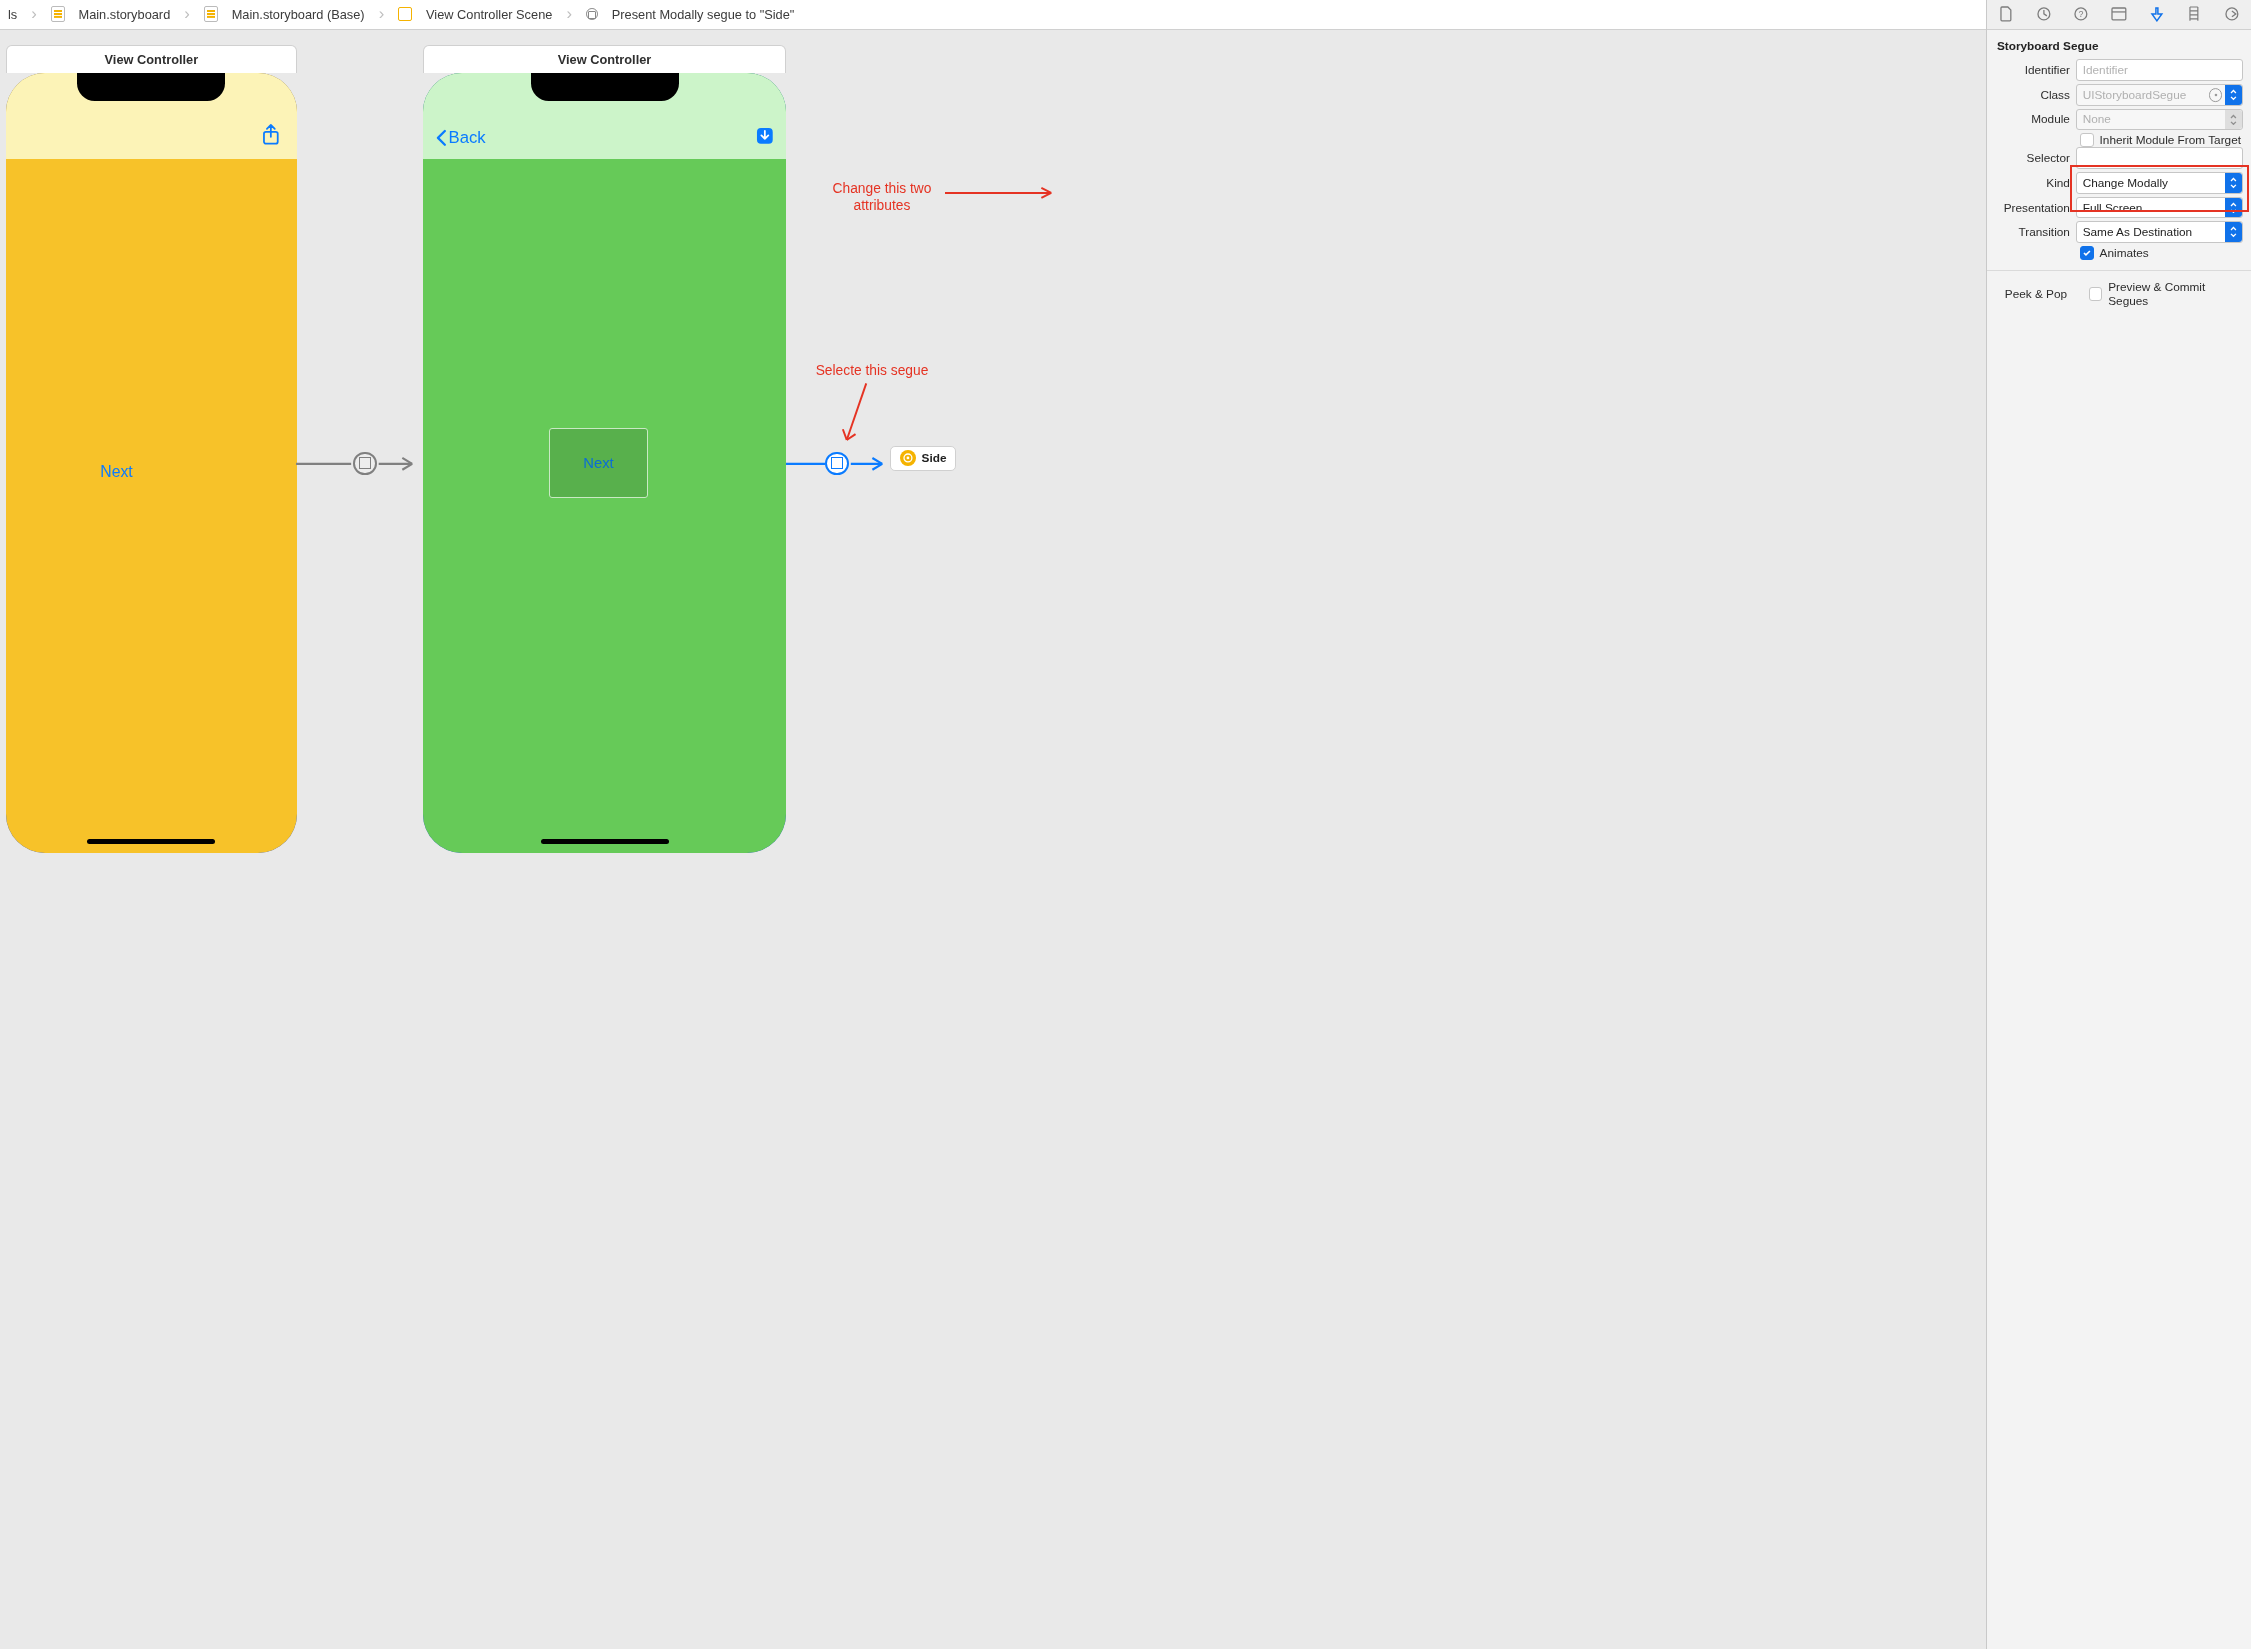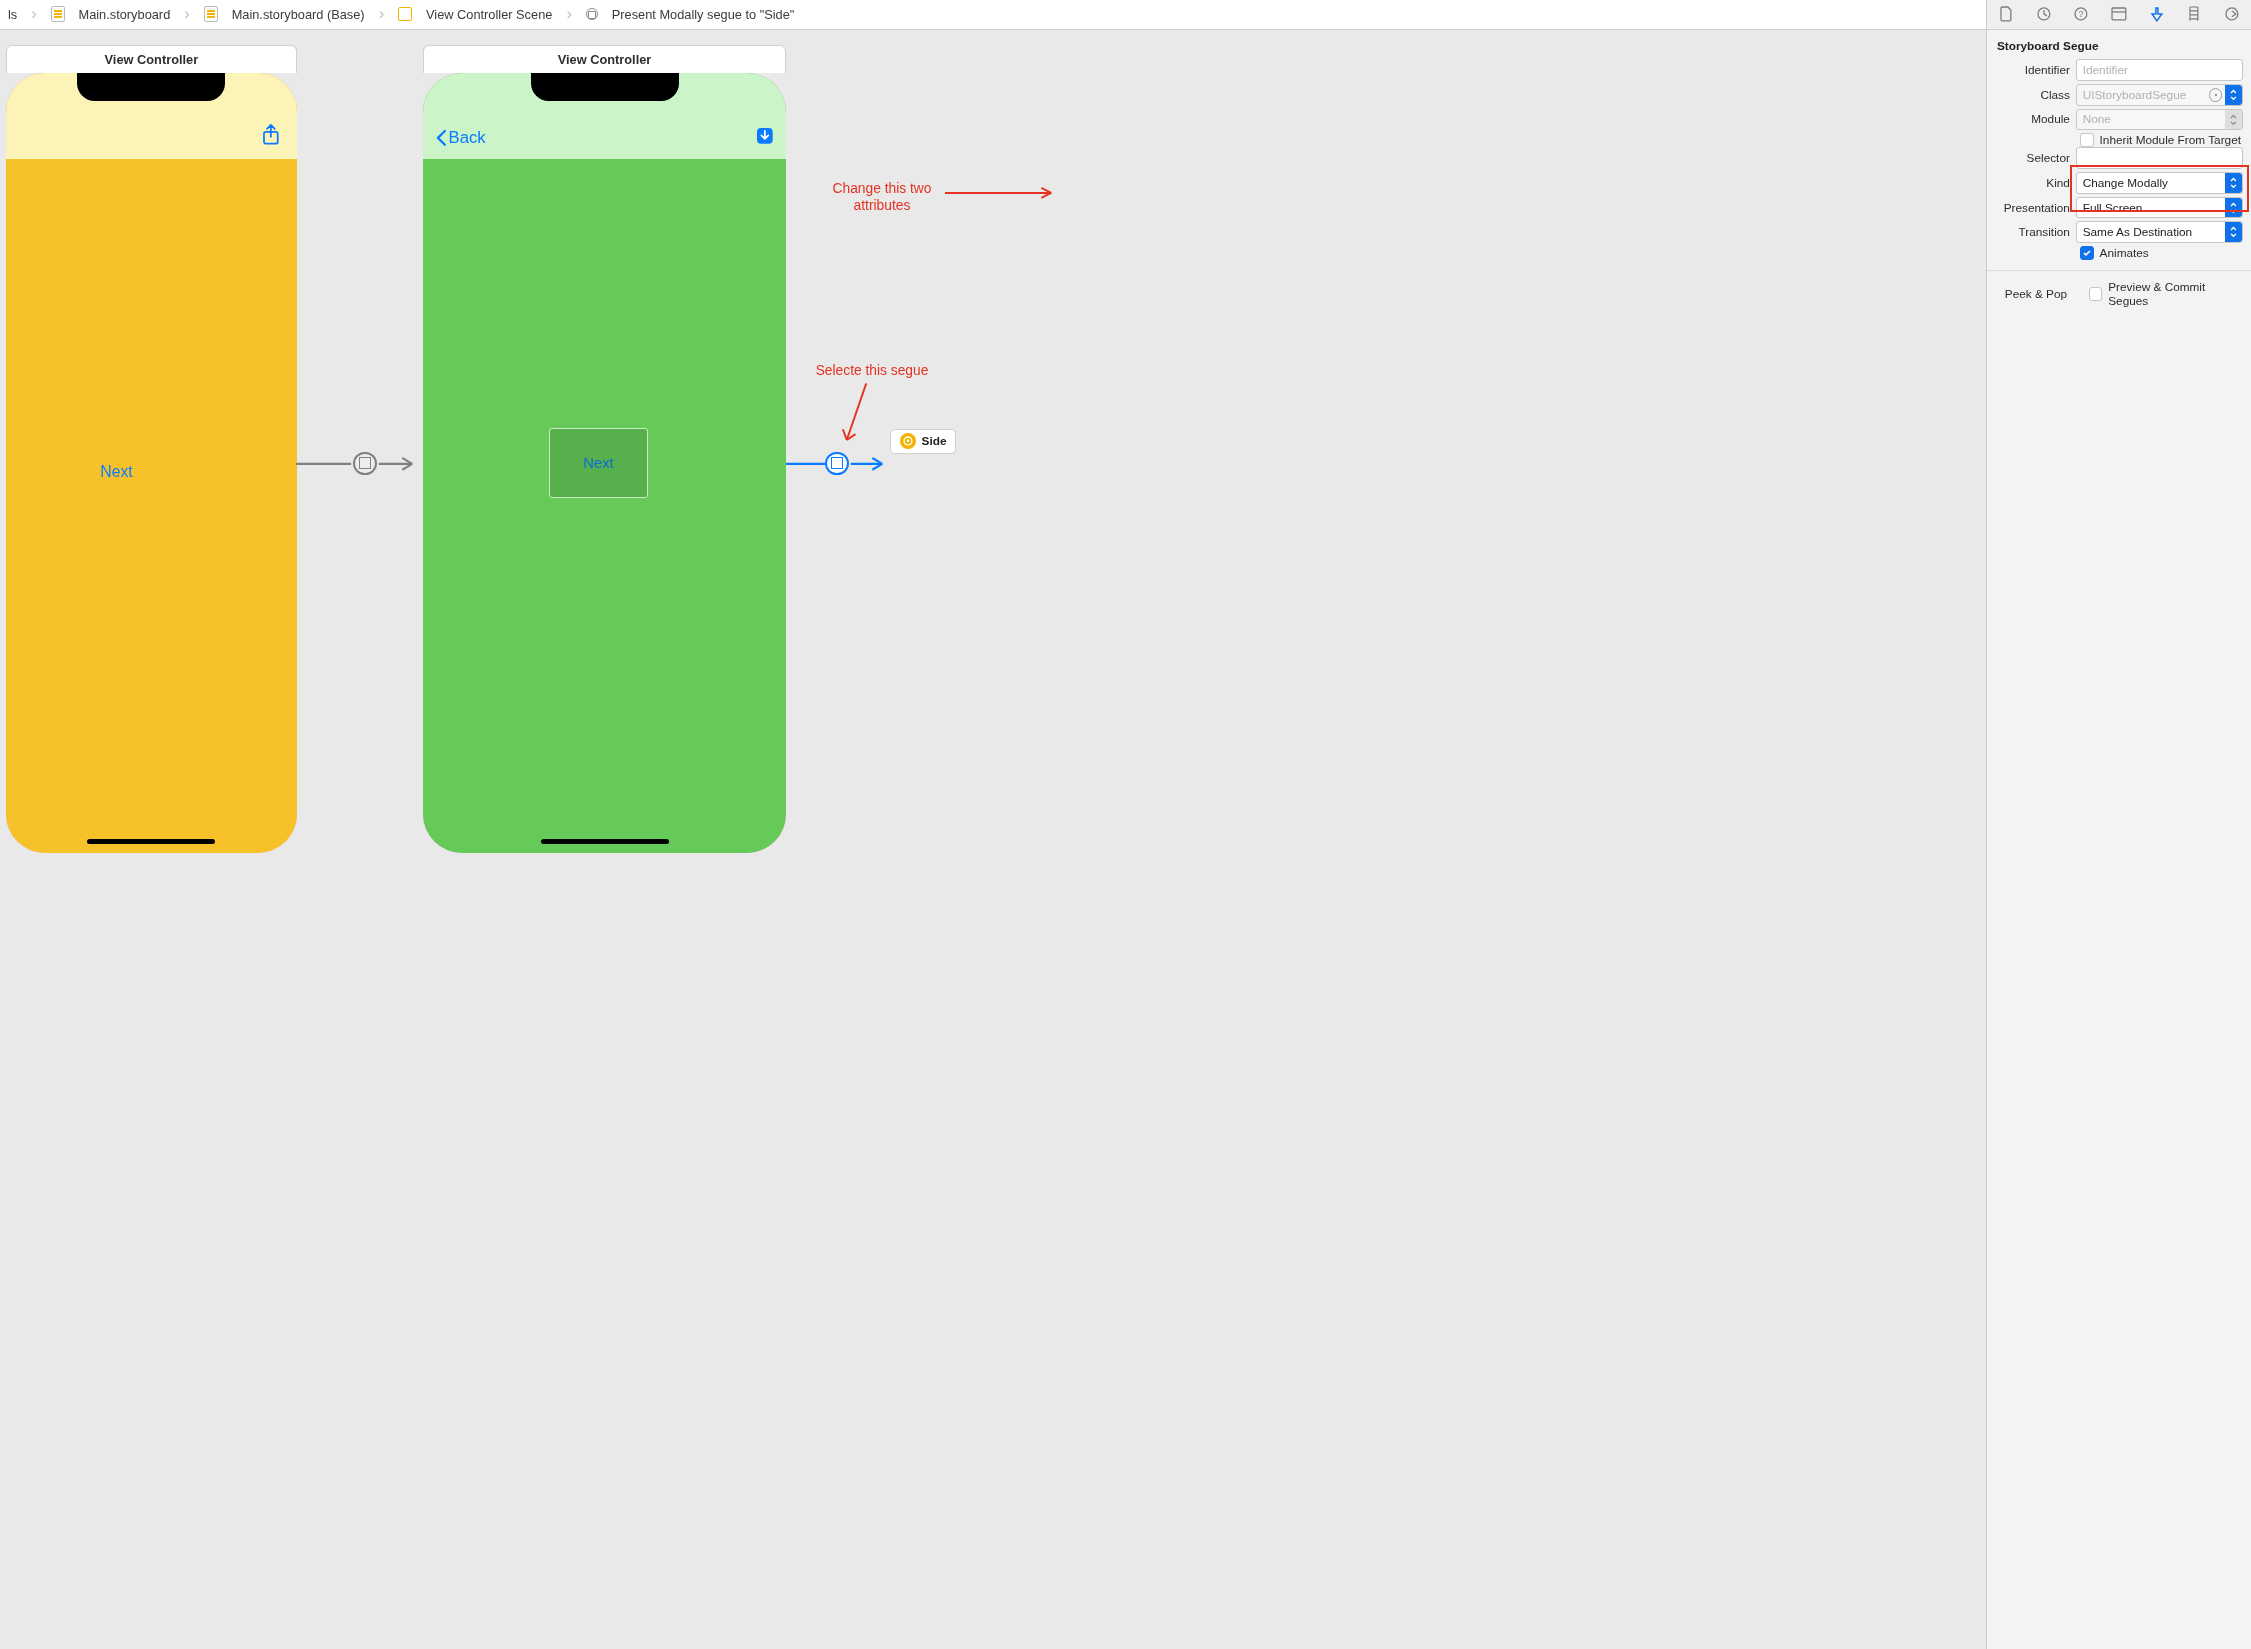"Back" .phone { background: #f0abfc -> #1d4ed8 }
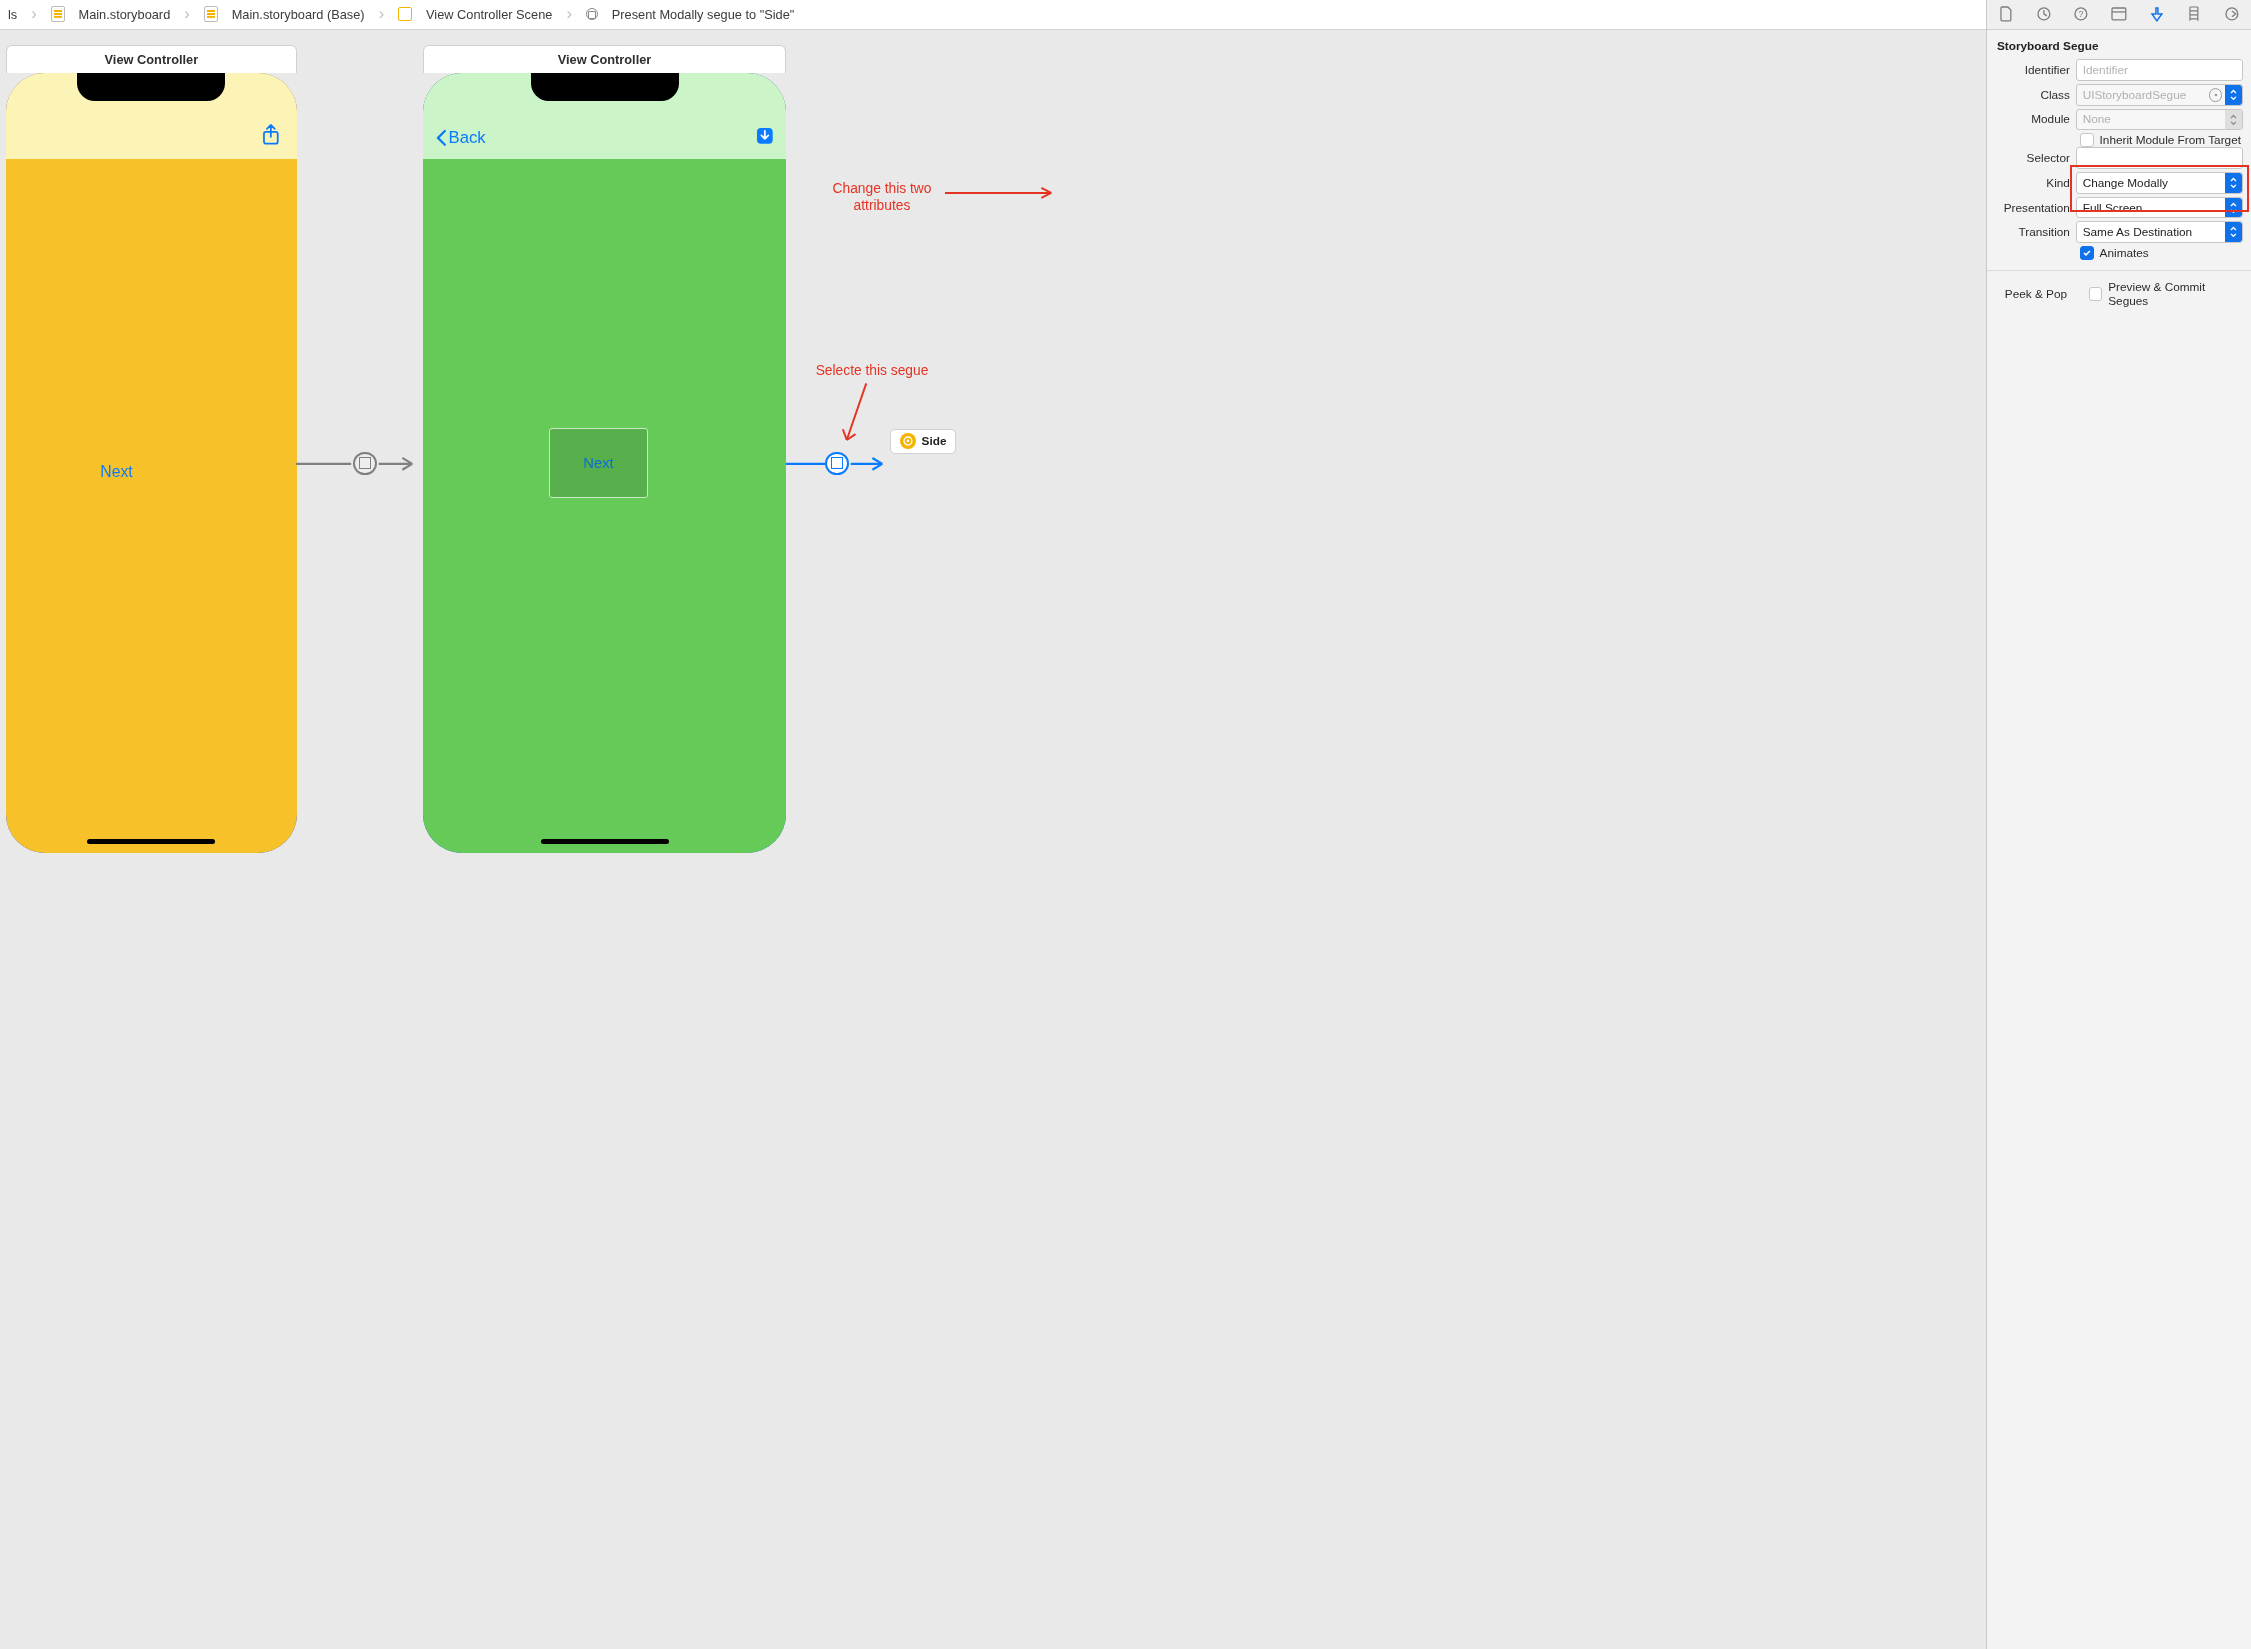"Side" div.side-ref { top: 399px -> 416px }
